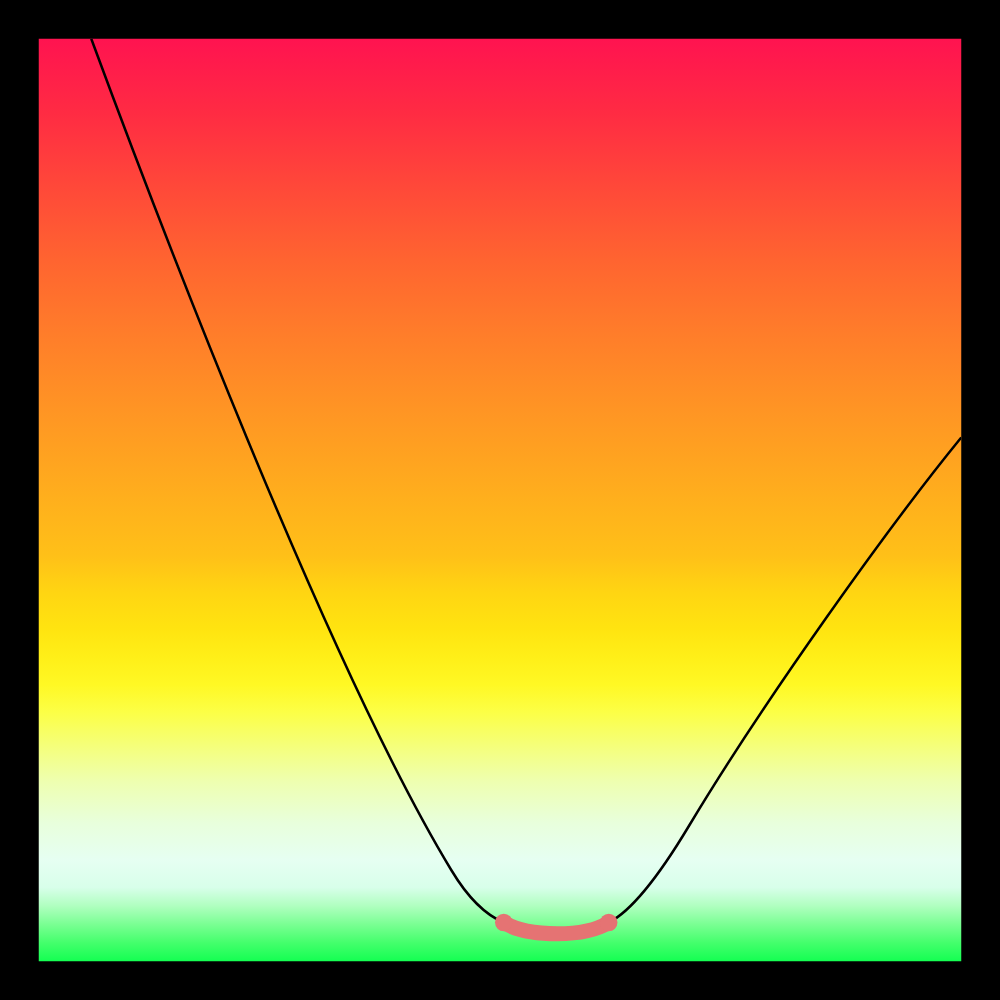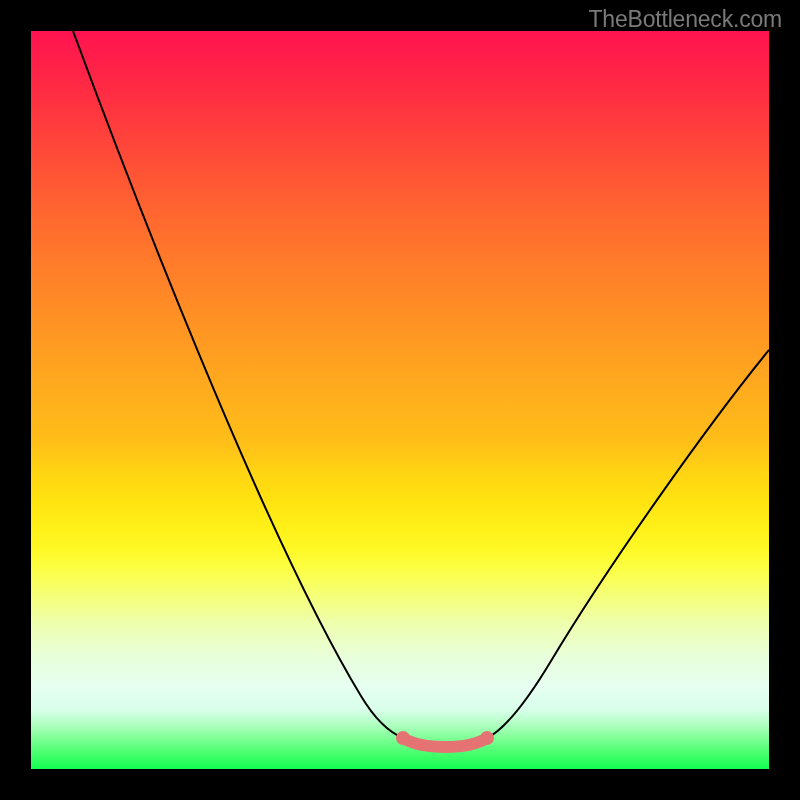"TheBottleneck.com" div.watermark { html: <div>TheBottleneck.com</div> -> none }
